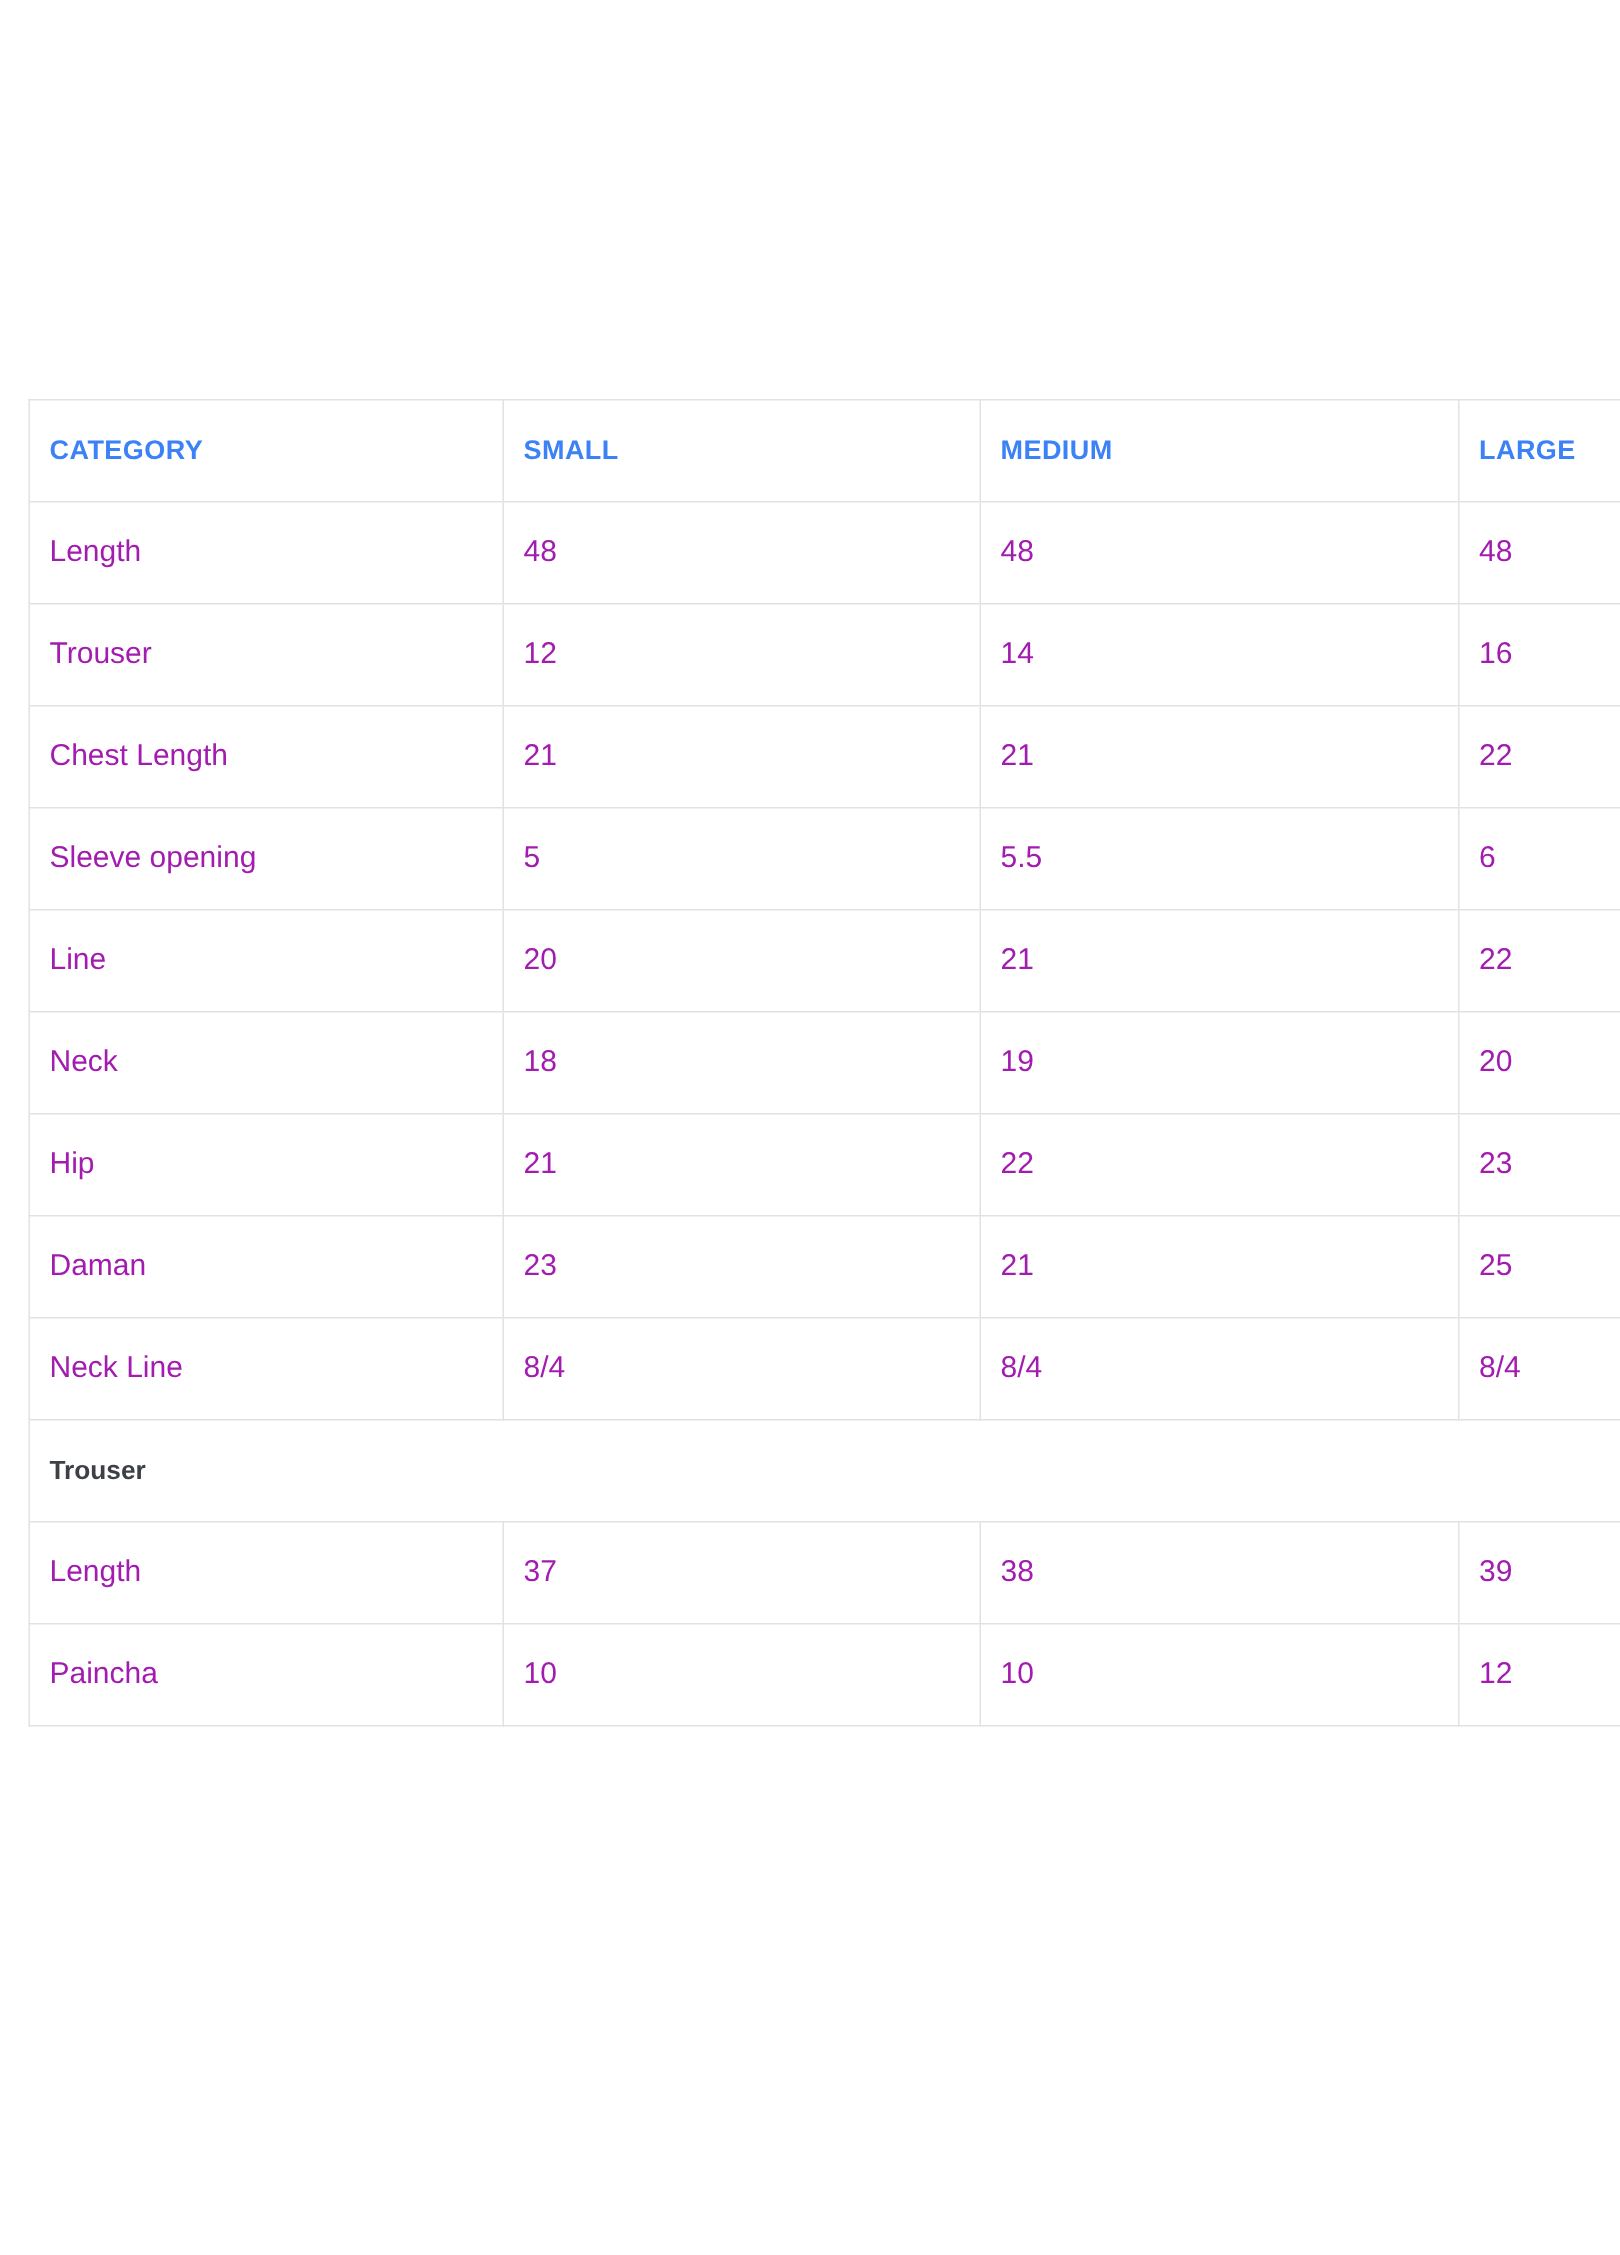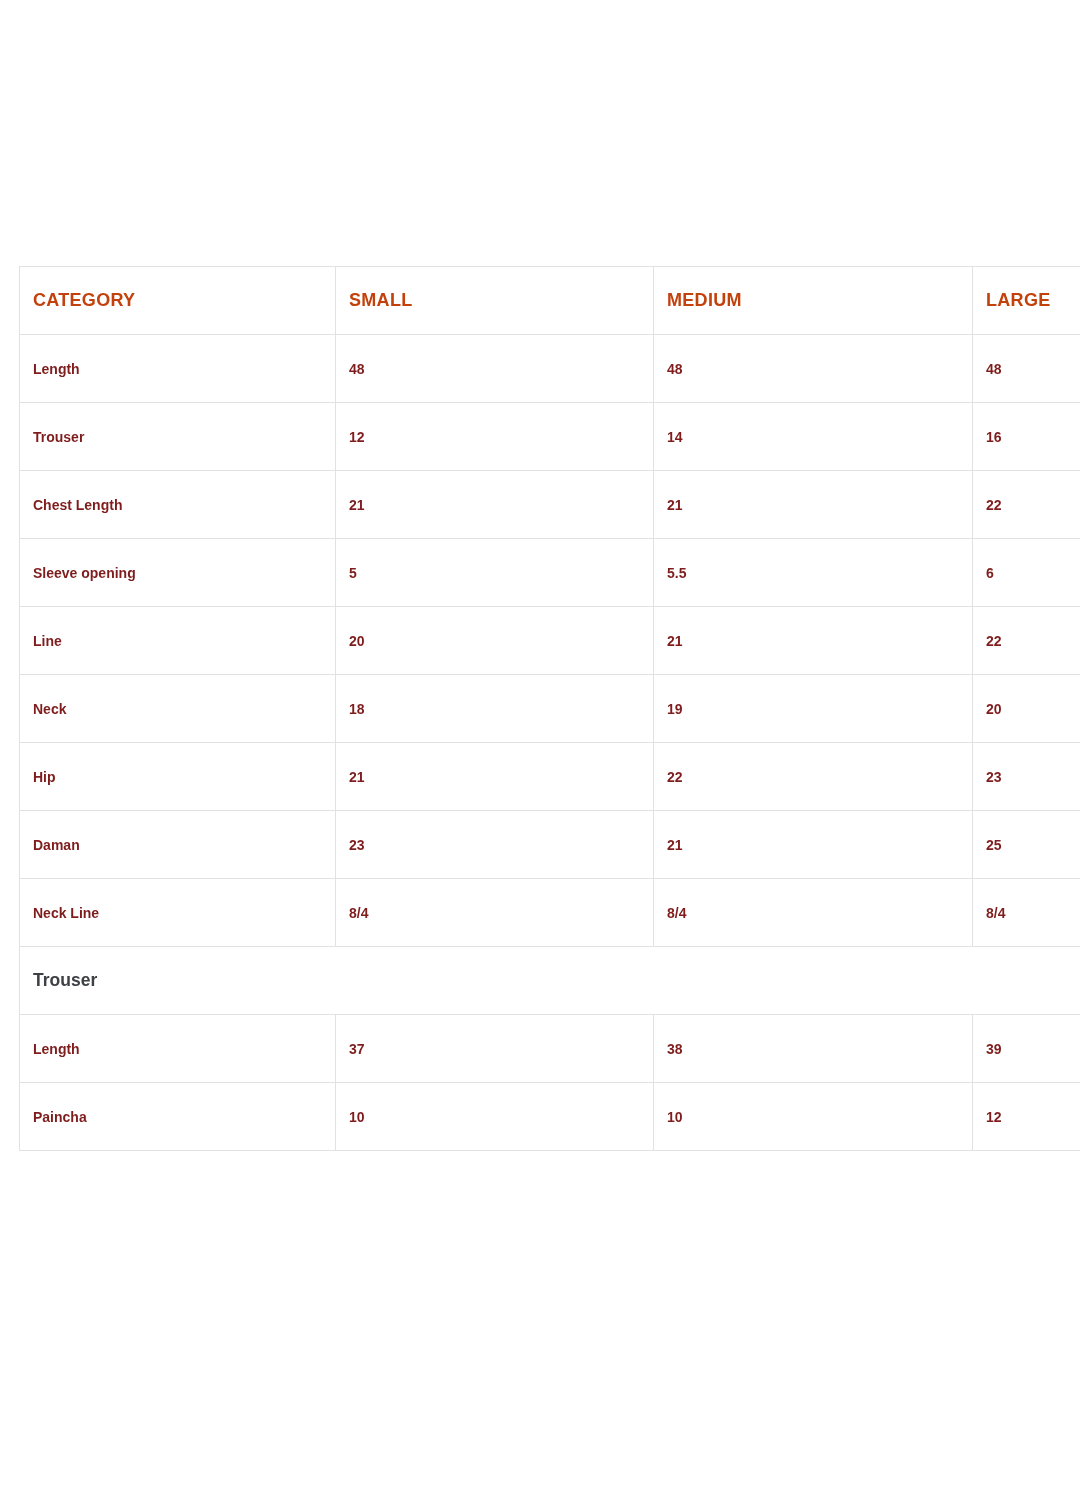"CATEGORY" table.size-chart th { color: #c2410c -> #3b82f6 }
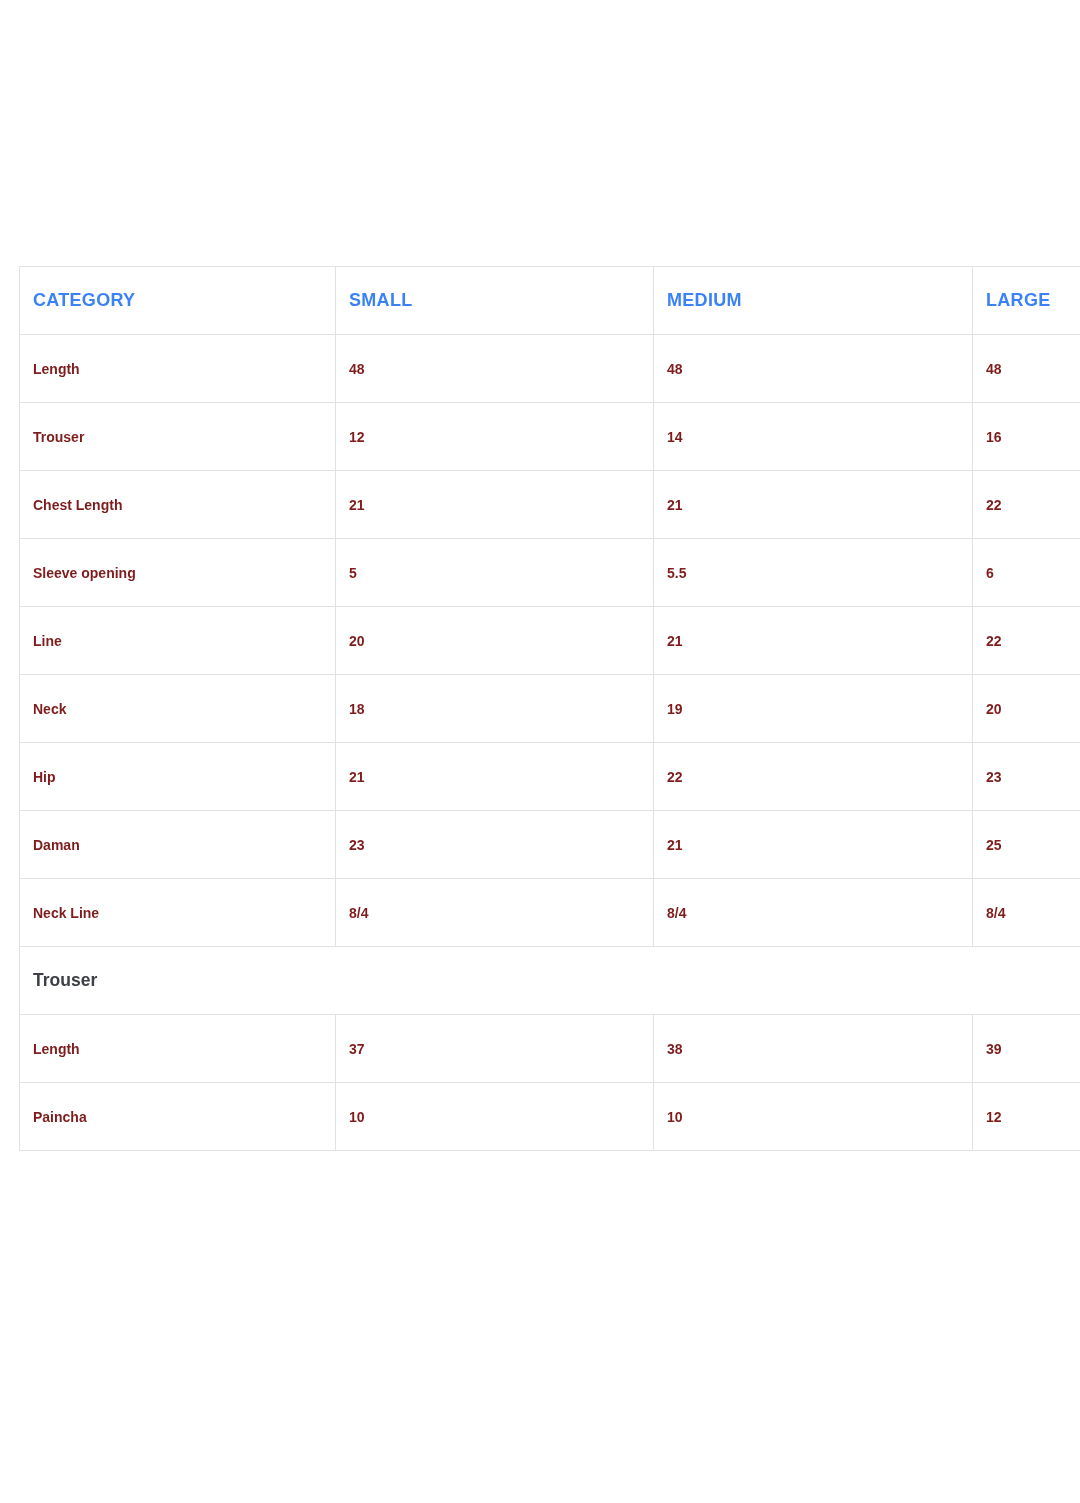"Length" table.size-chart td { color: #7f1d1d -> #a21caf; font-size: 14px -> 20px; font-weight: 700 -> 400 }
